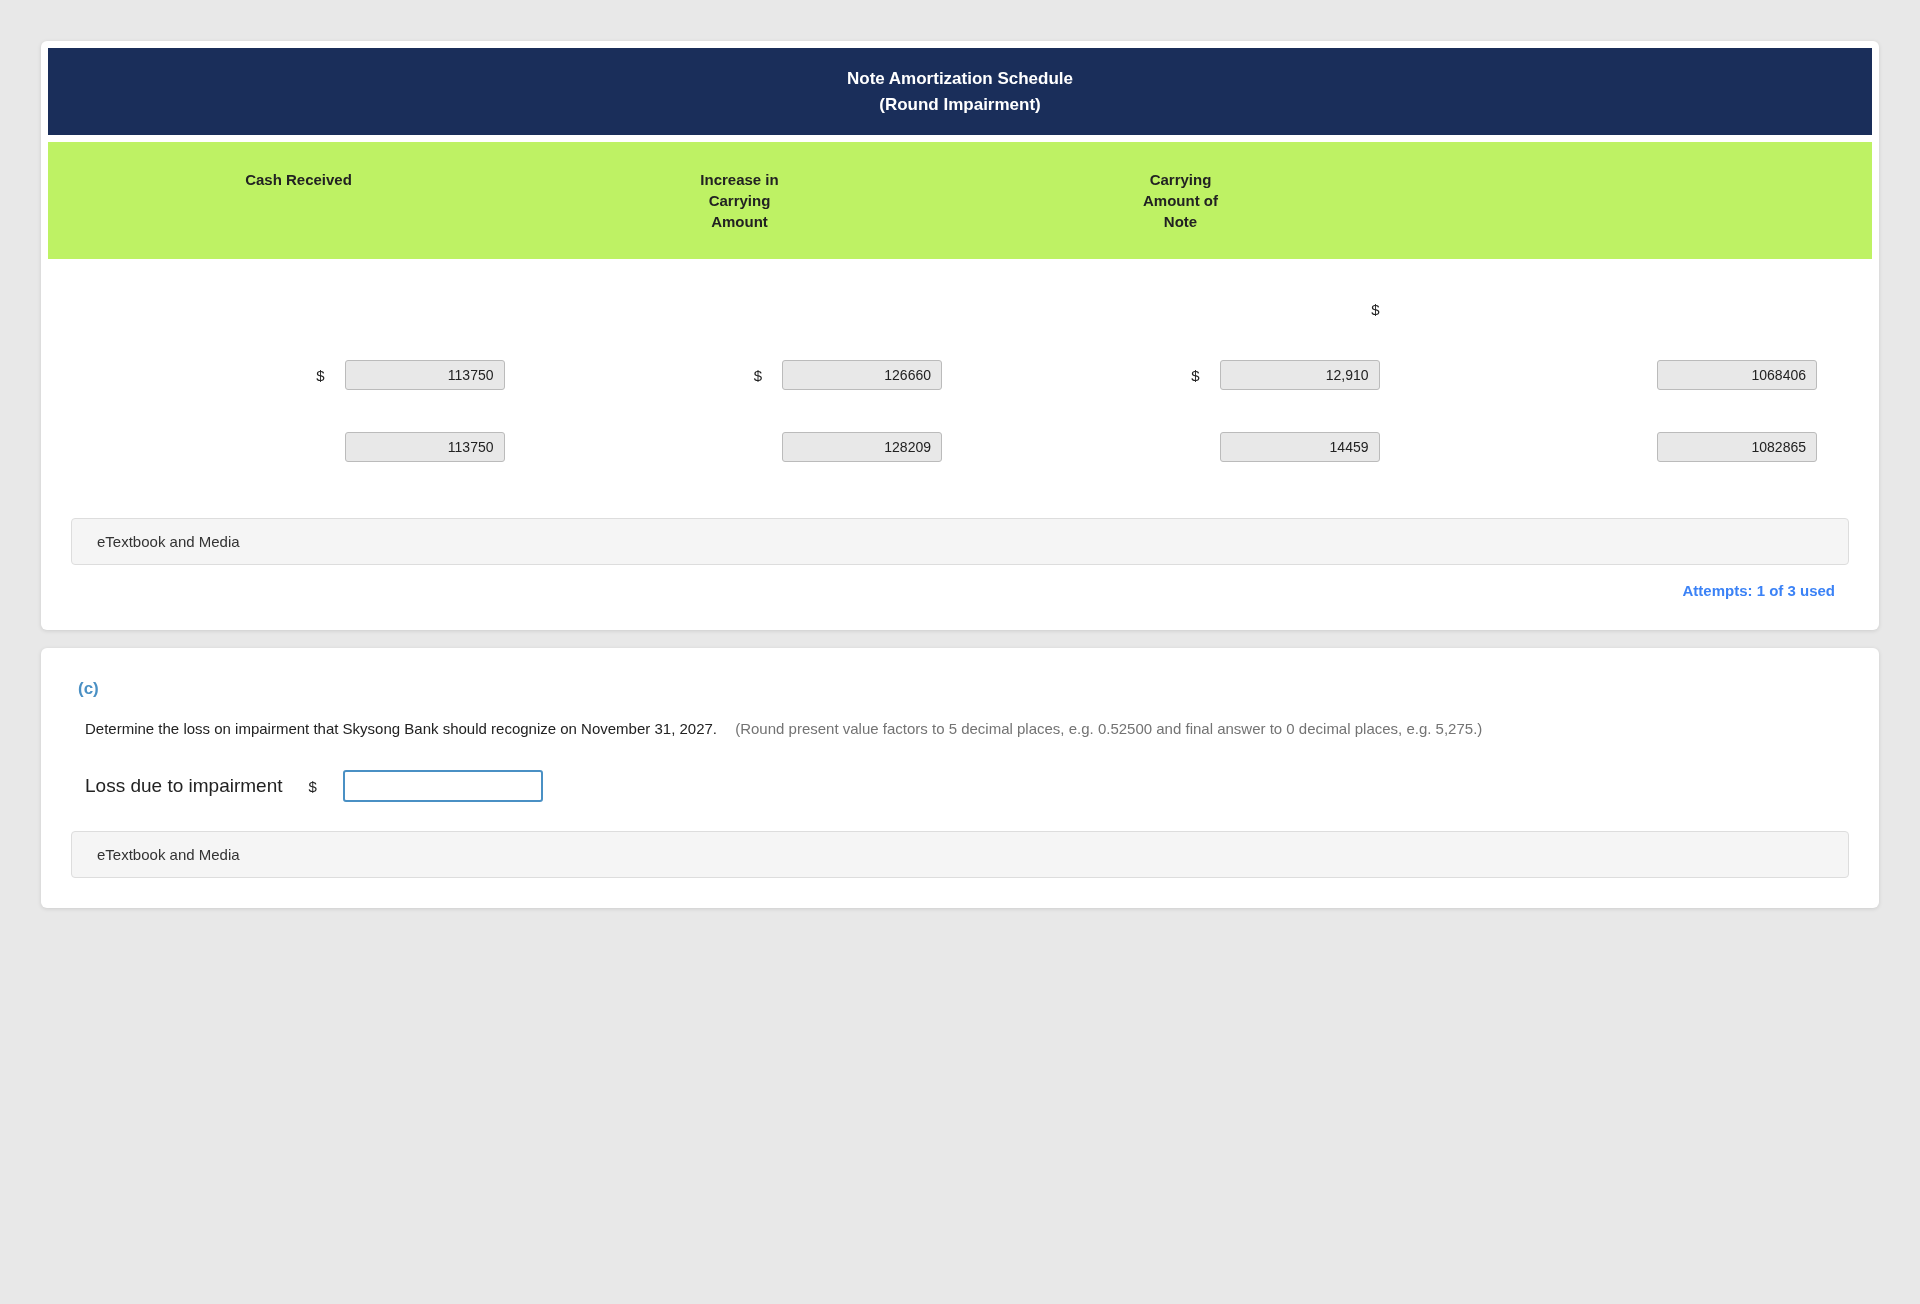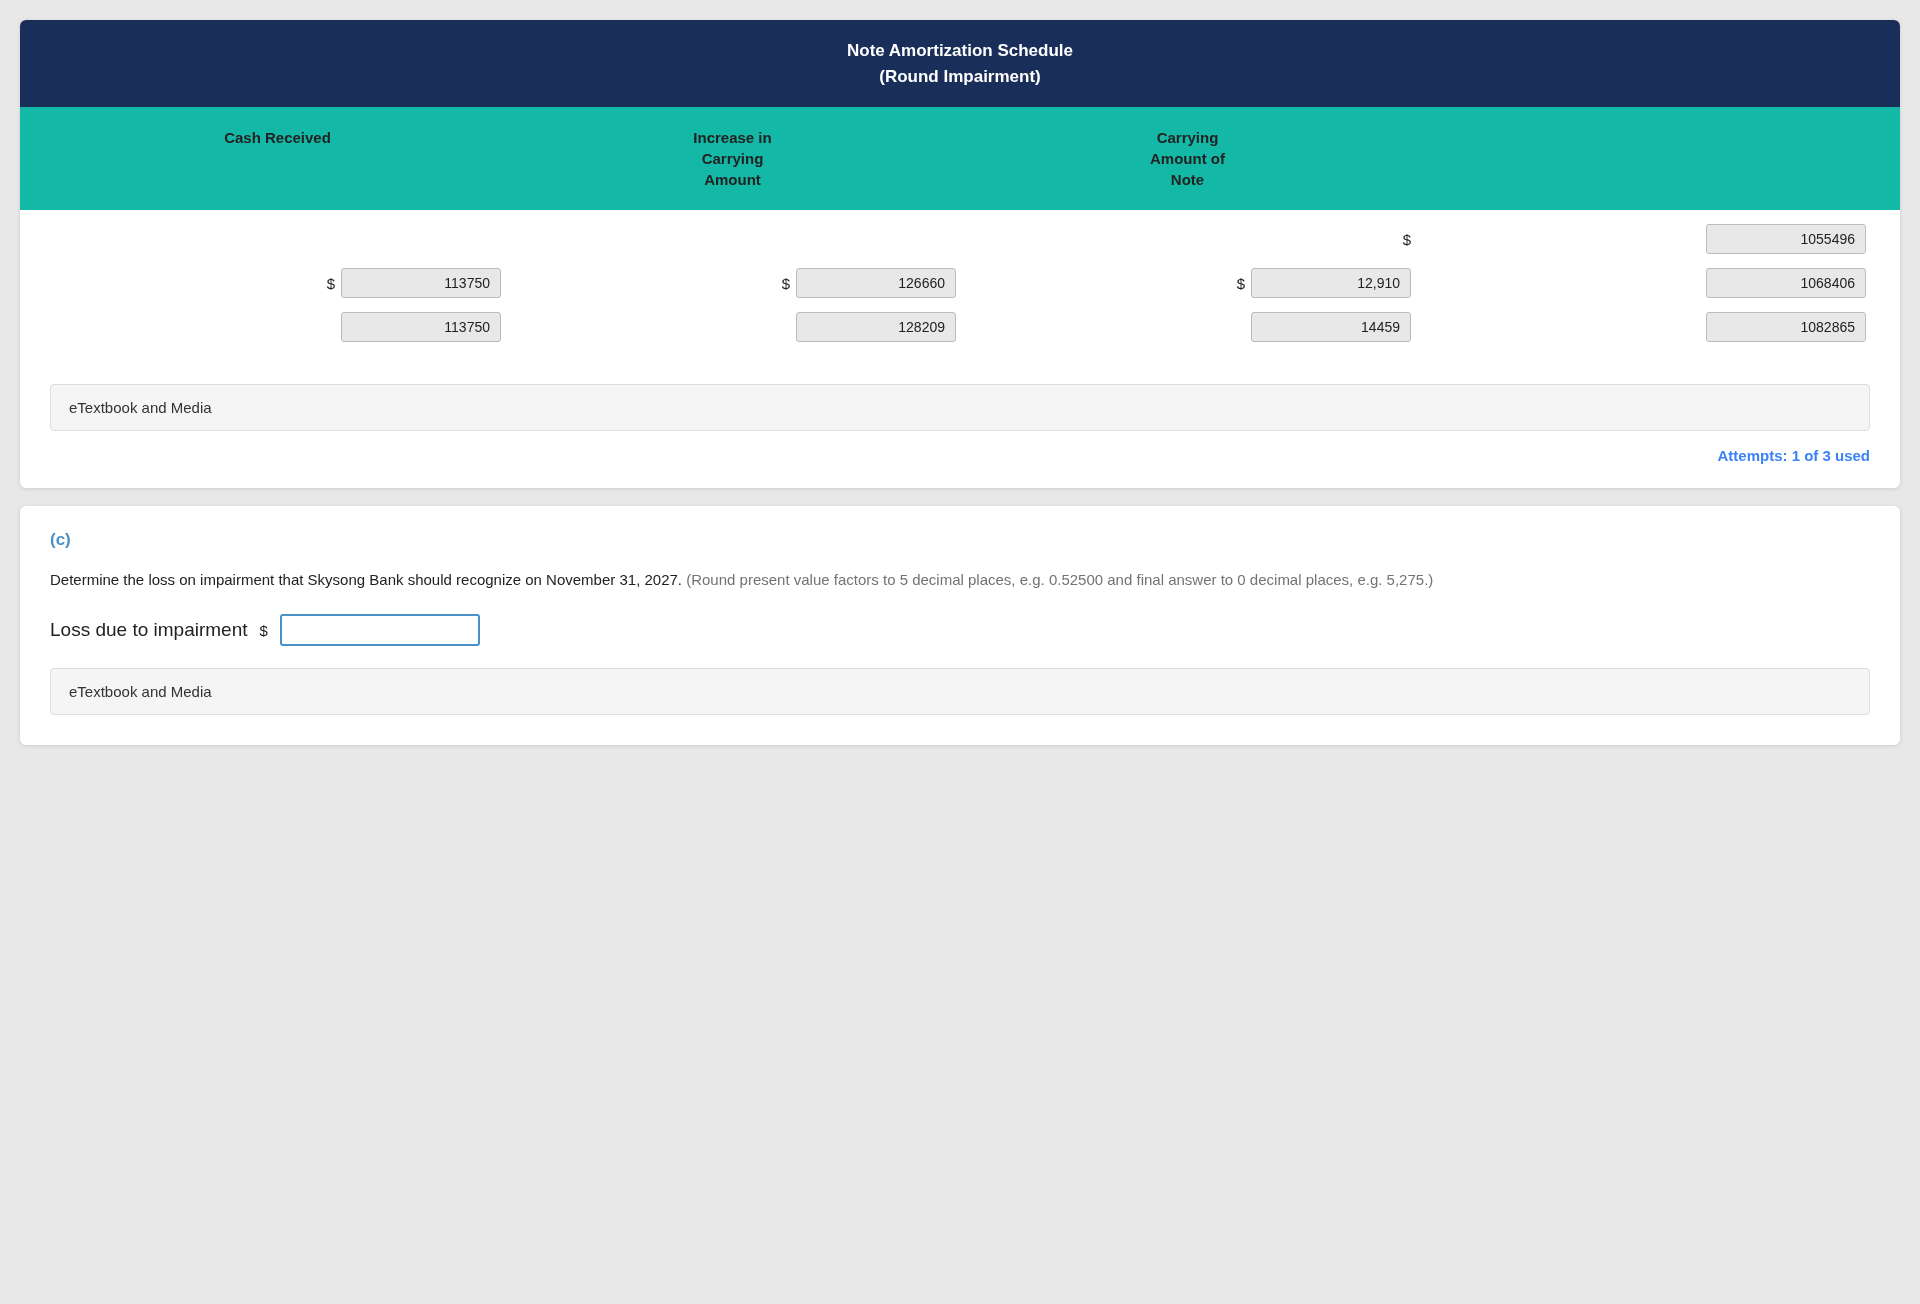"Note Amortization Schedule" * { margin: 0 -> 7px }
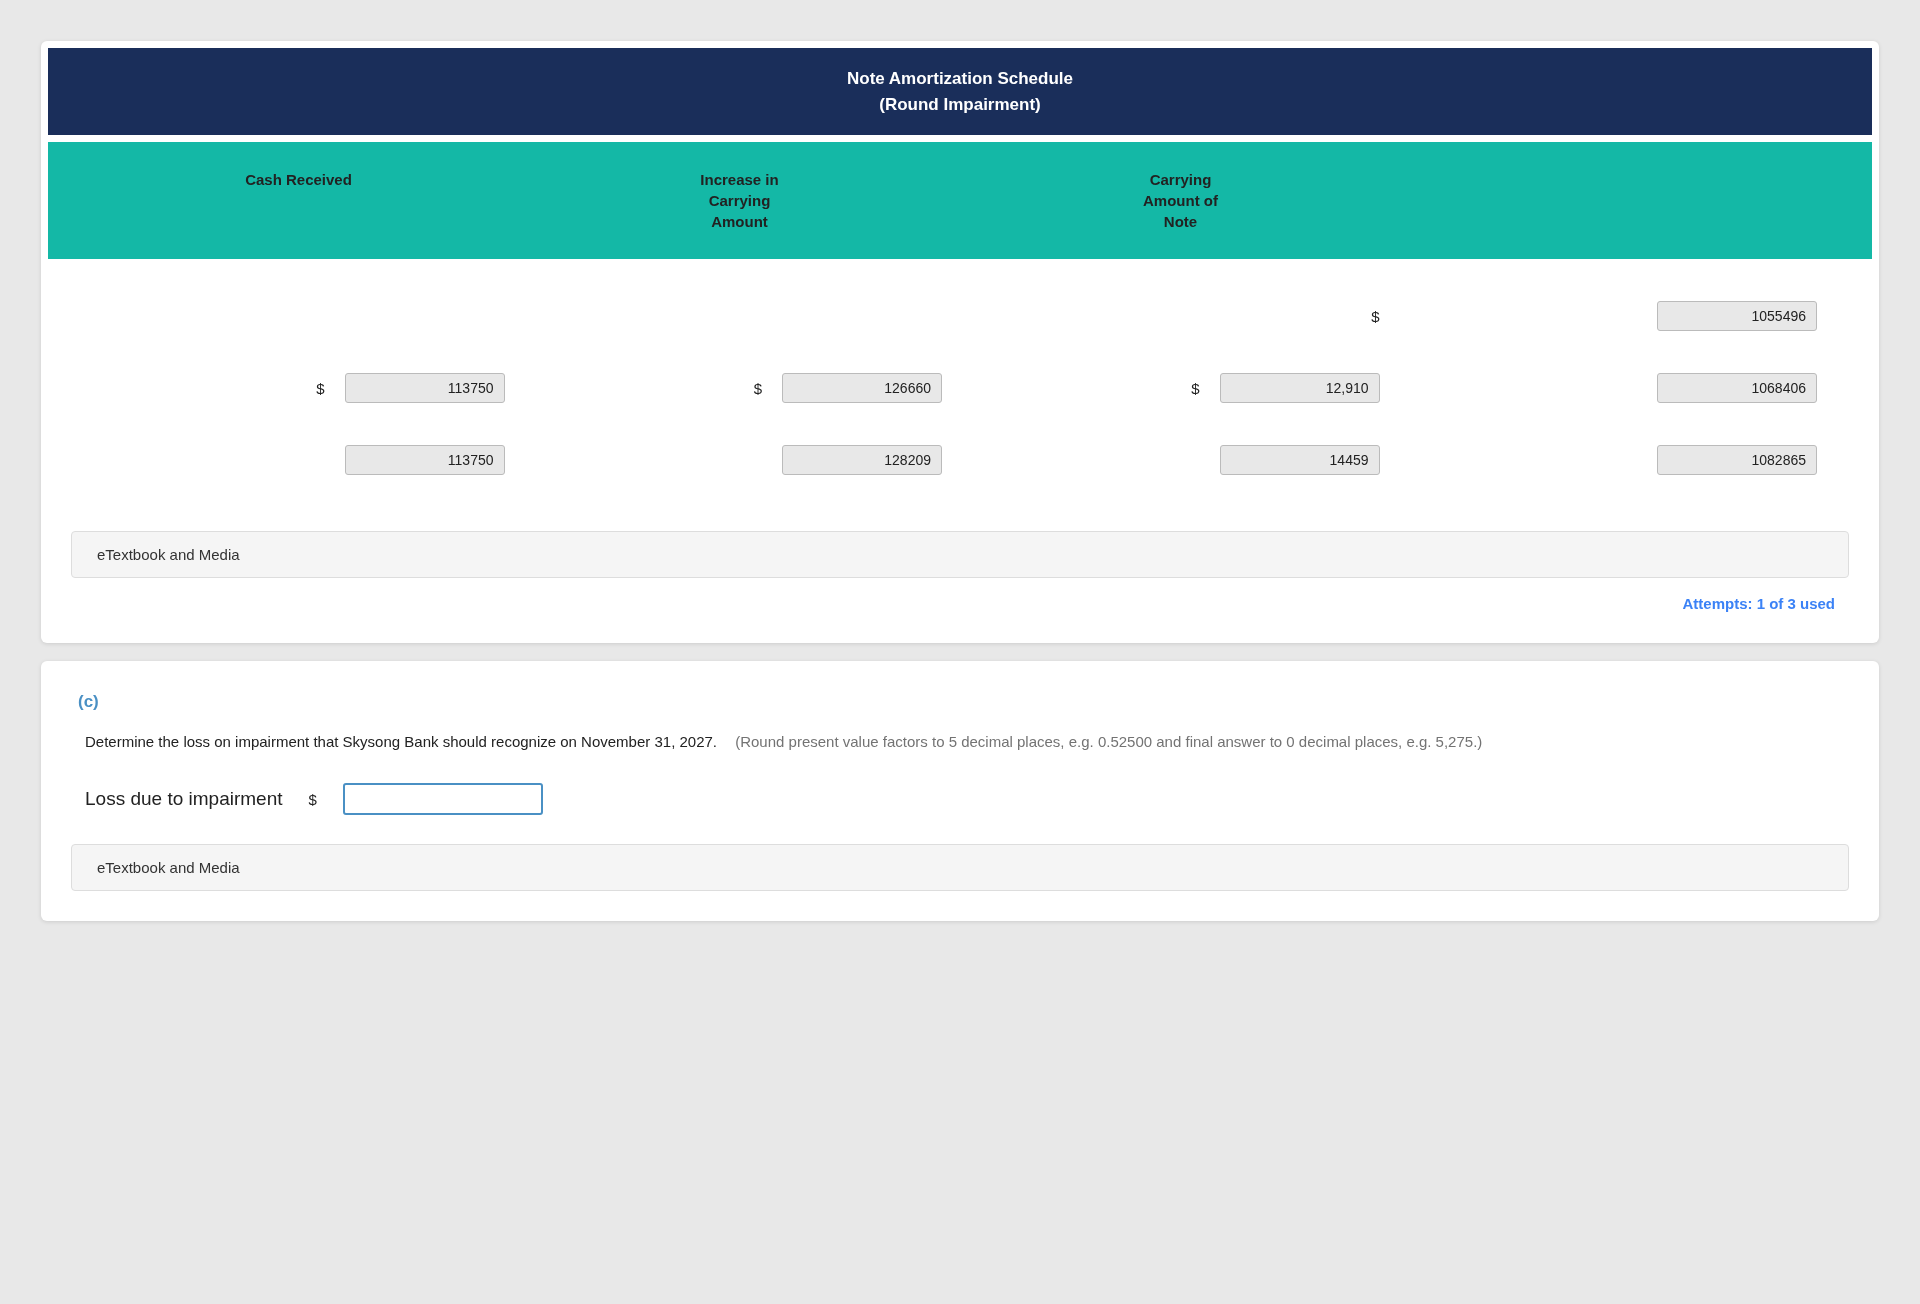"Cash Received" .col-headers { background: #14b8a6 -> #bef264 }
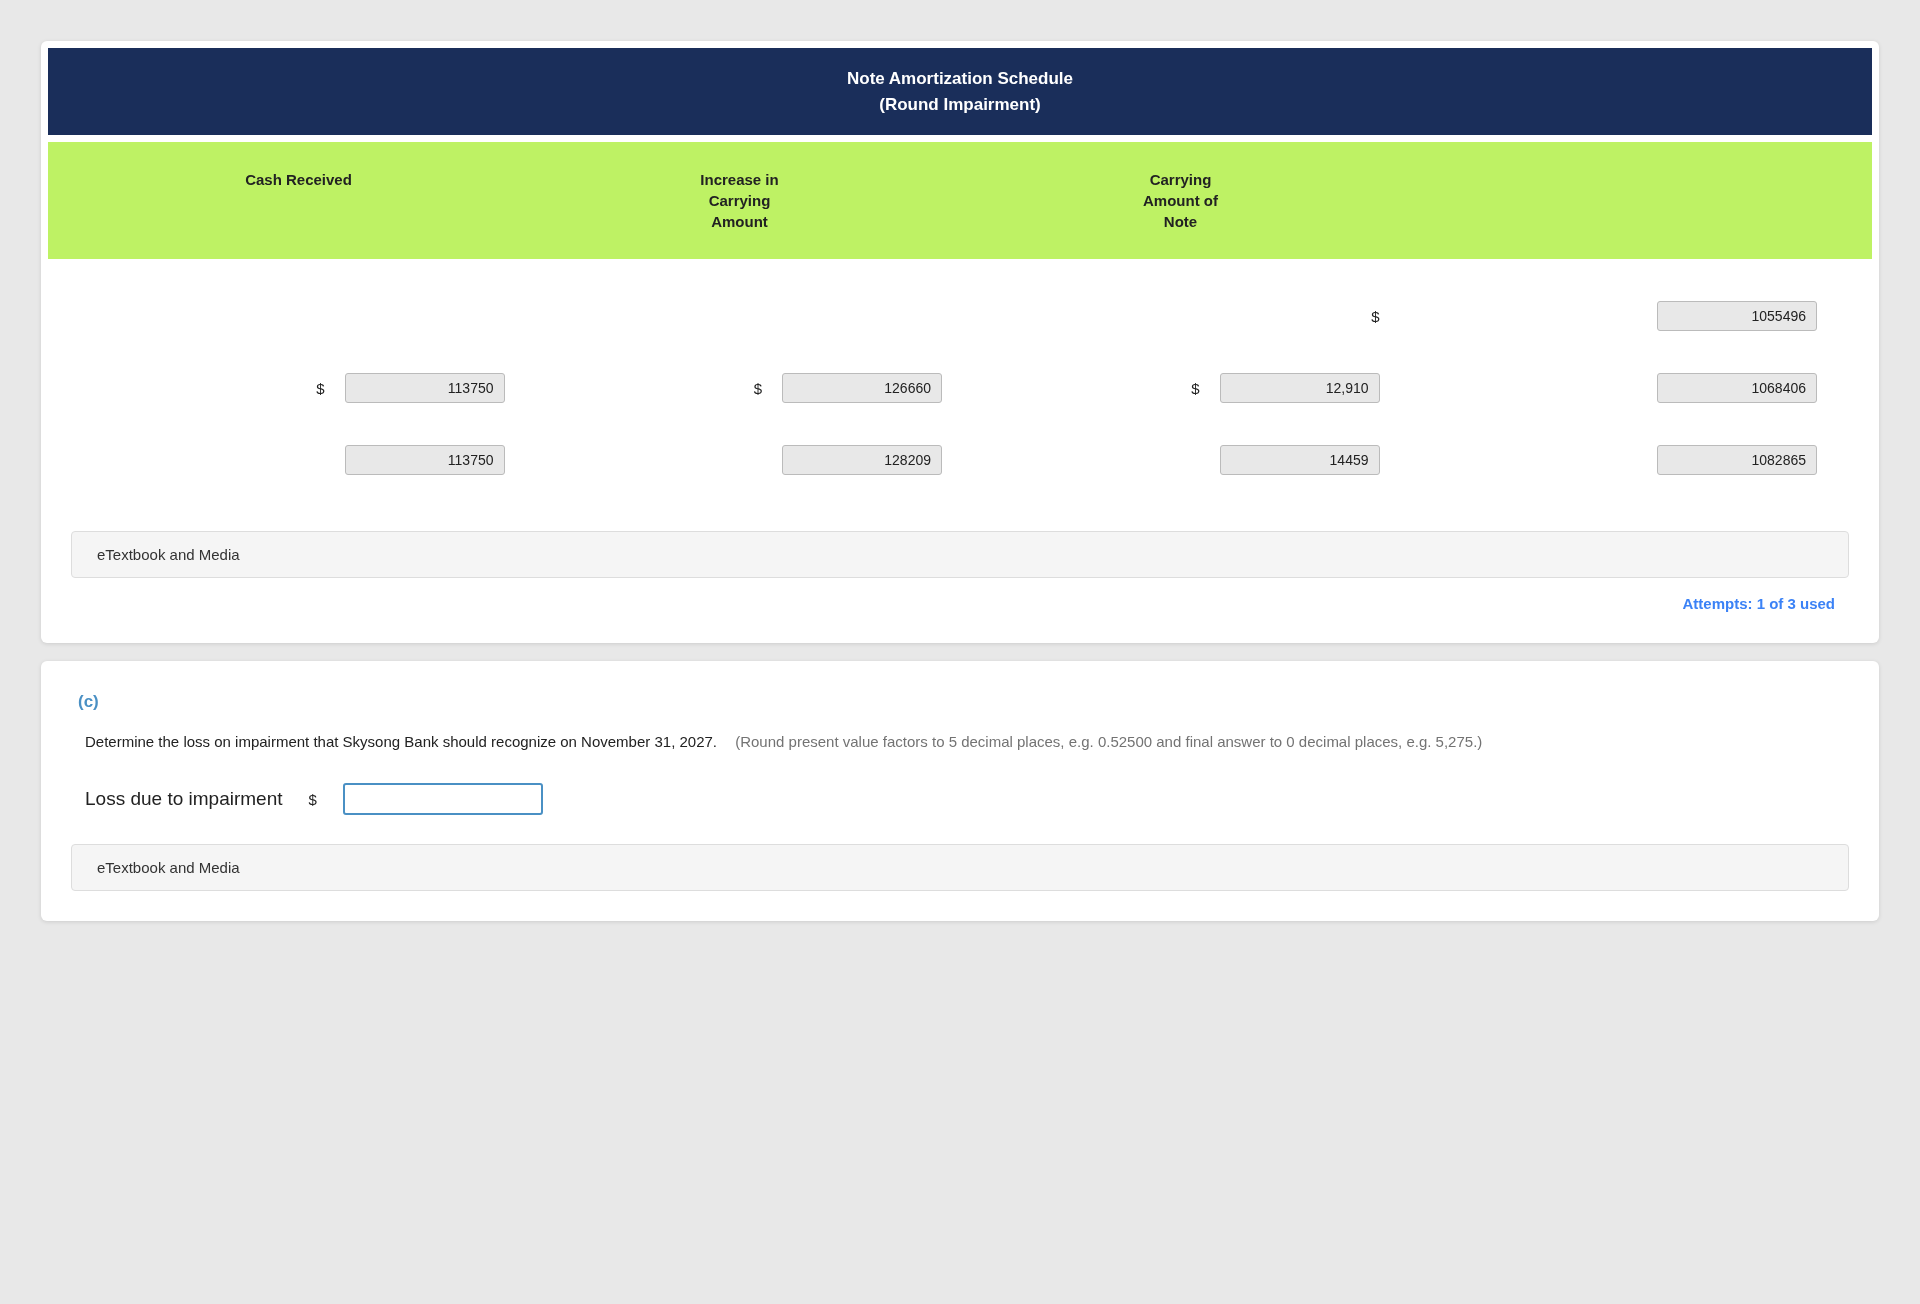"1055496" div.cell { html: <div> <input> </div> -> none }
